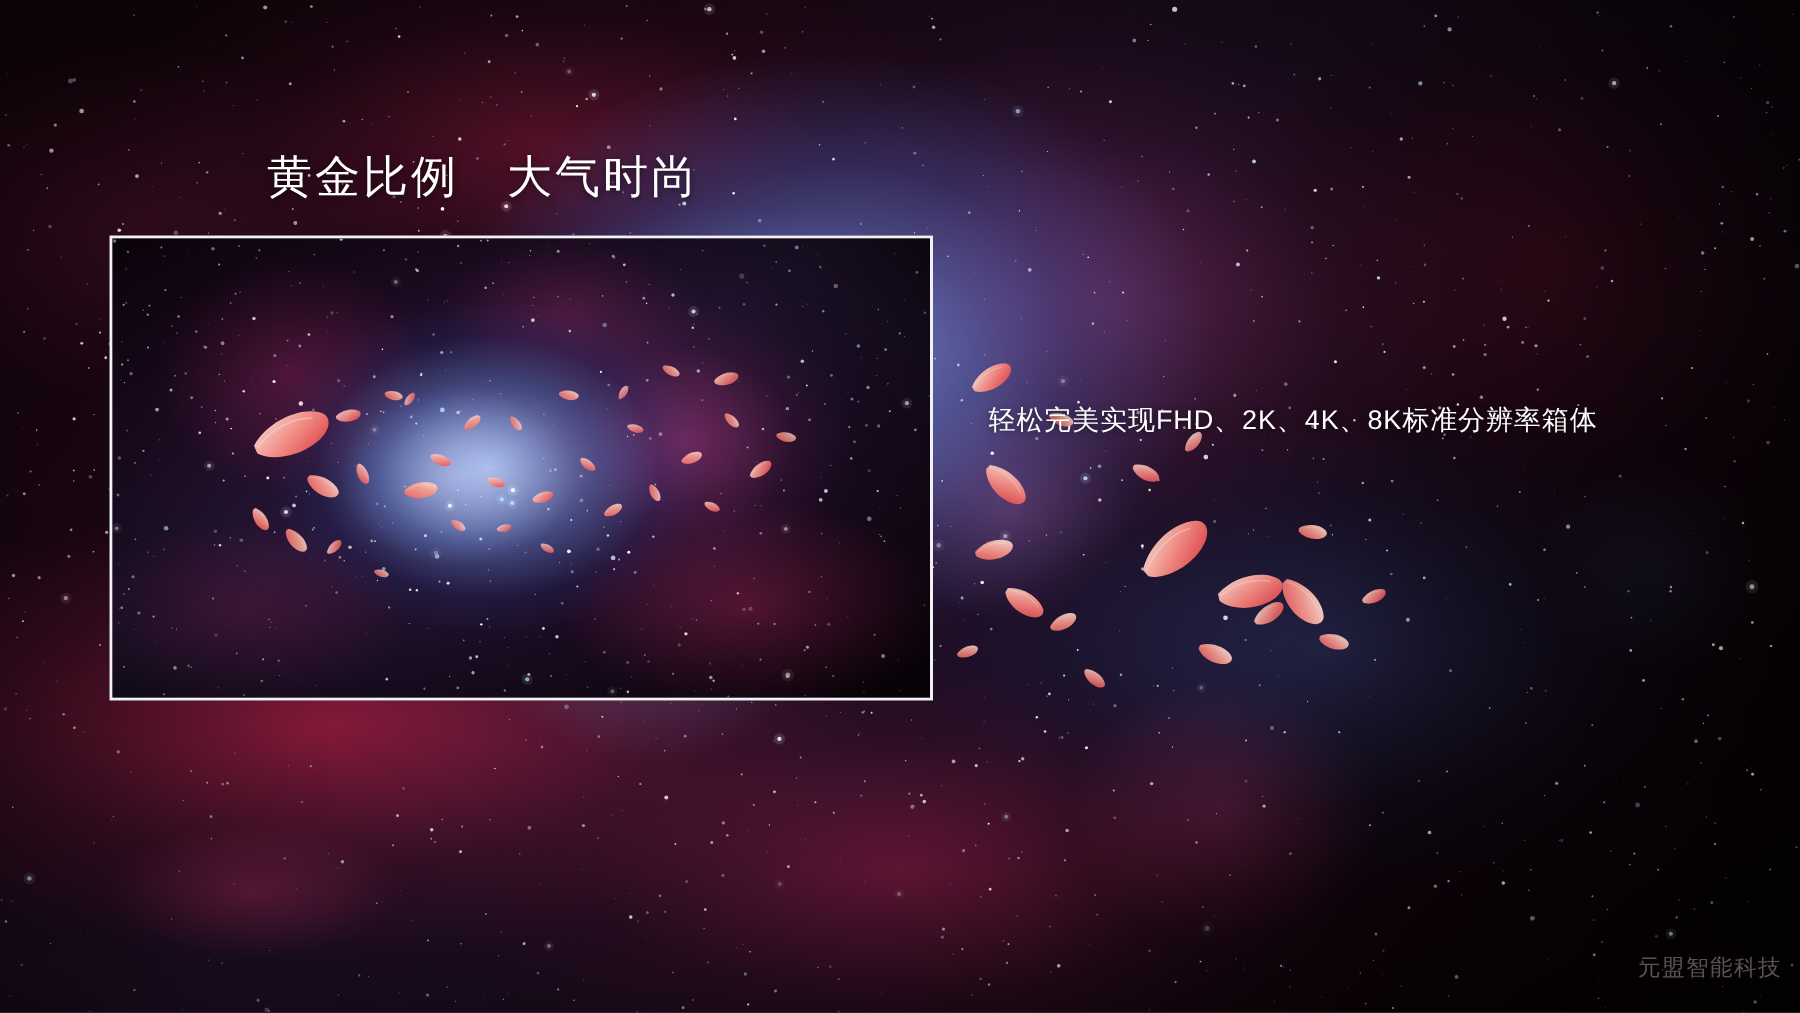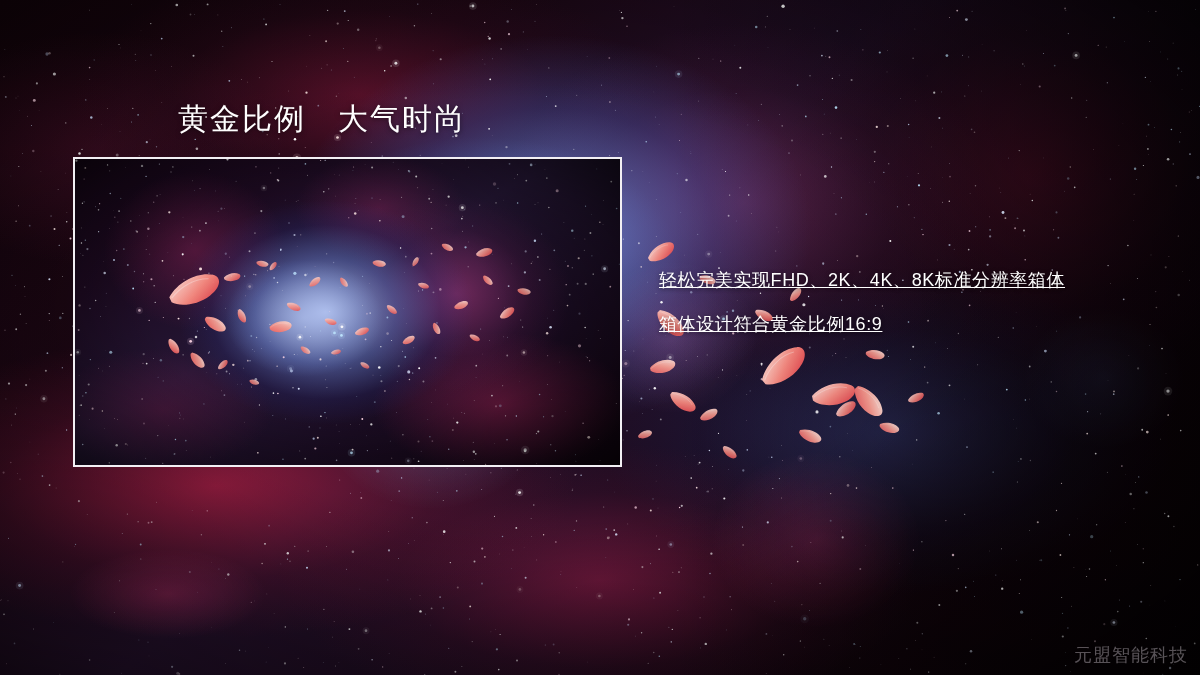"轻松完美实现FHD、2K、4K、8K标准分辨率箱体" .body-line { text-decoration: underline -> none }
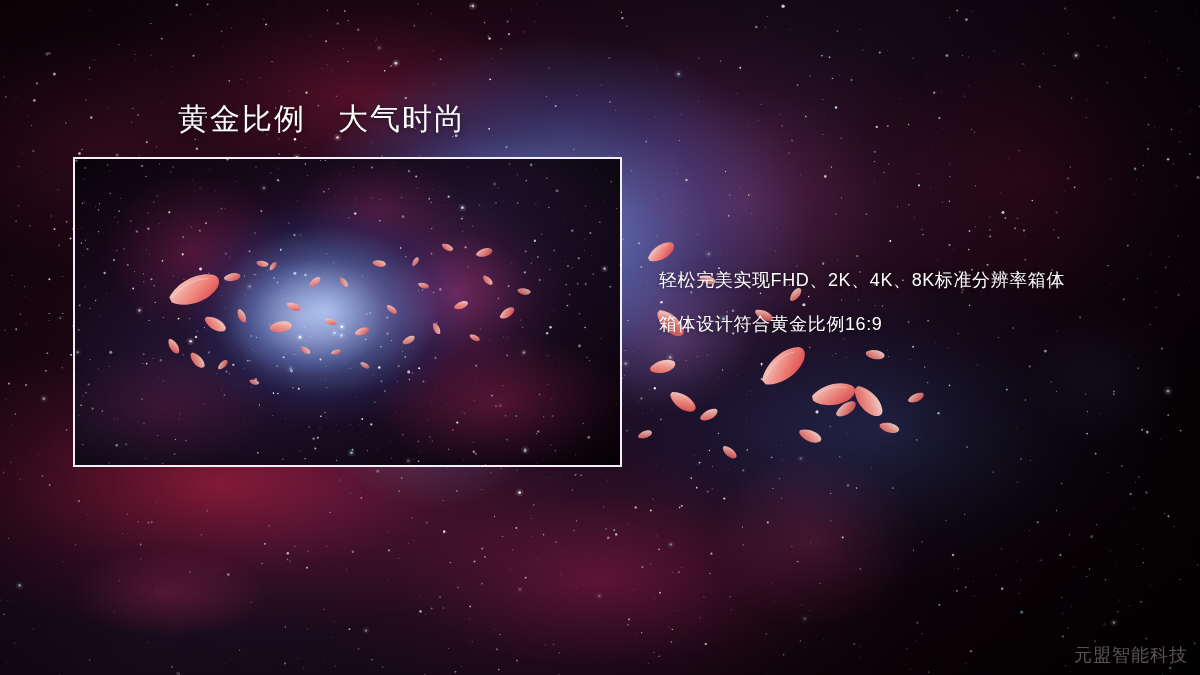"箱体设计符合黄金比例16:9" div.body-line { html: <div>箱体设计符合黄金比例16:9</div> -> none }
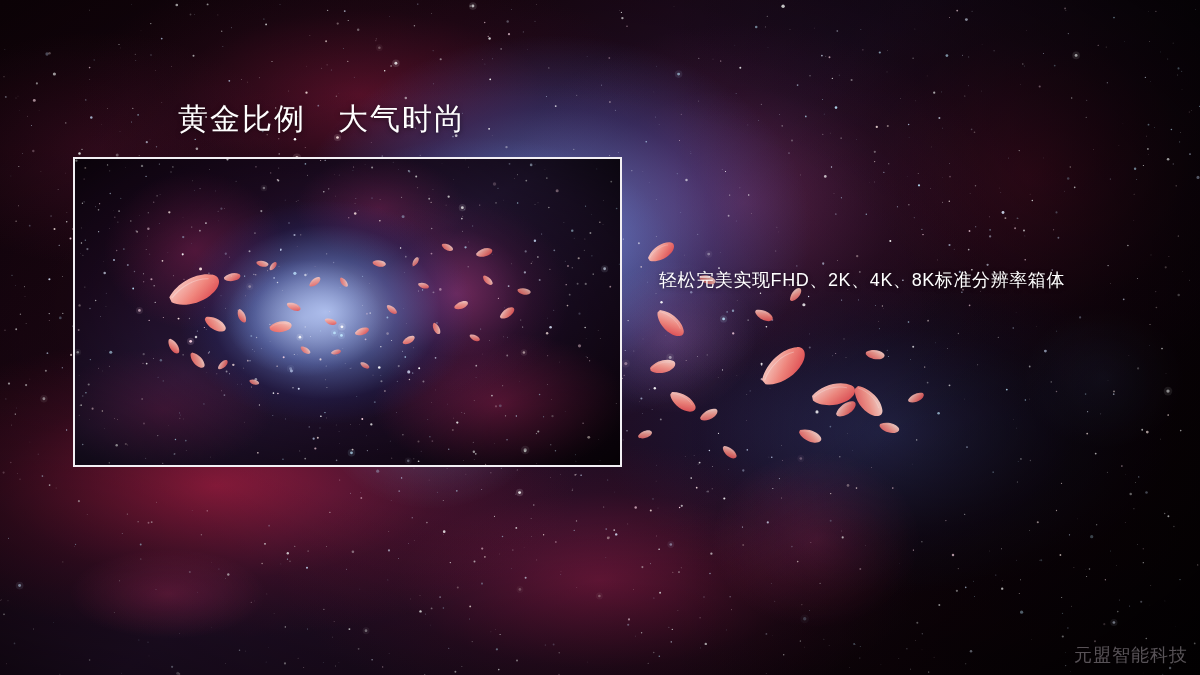"元盟智能科技" .watermark { bottom: 8px -> 20px; font-size: 18px -> 15px }
